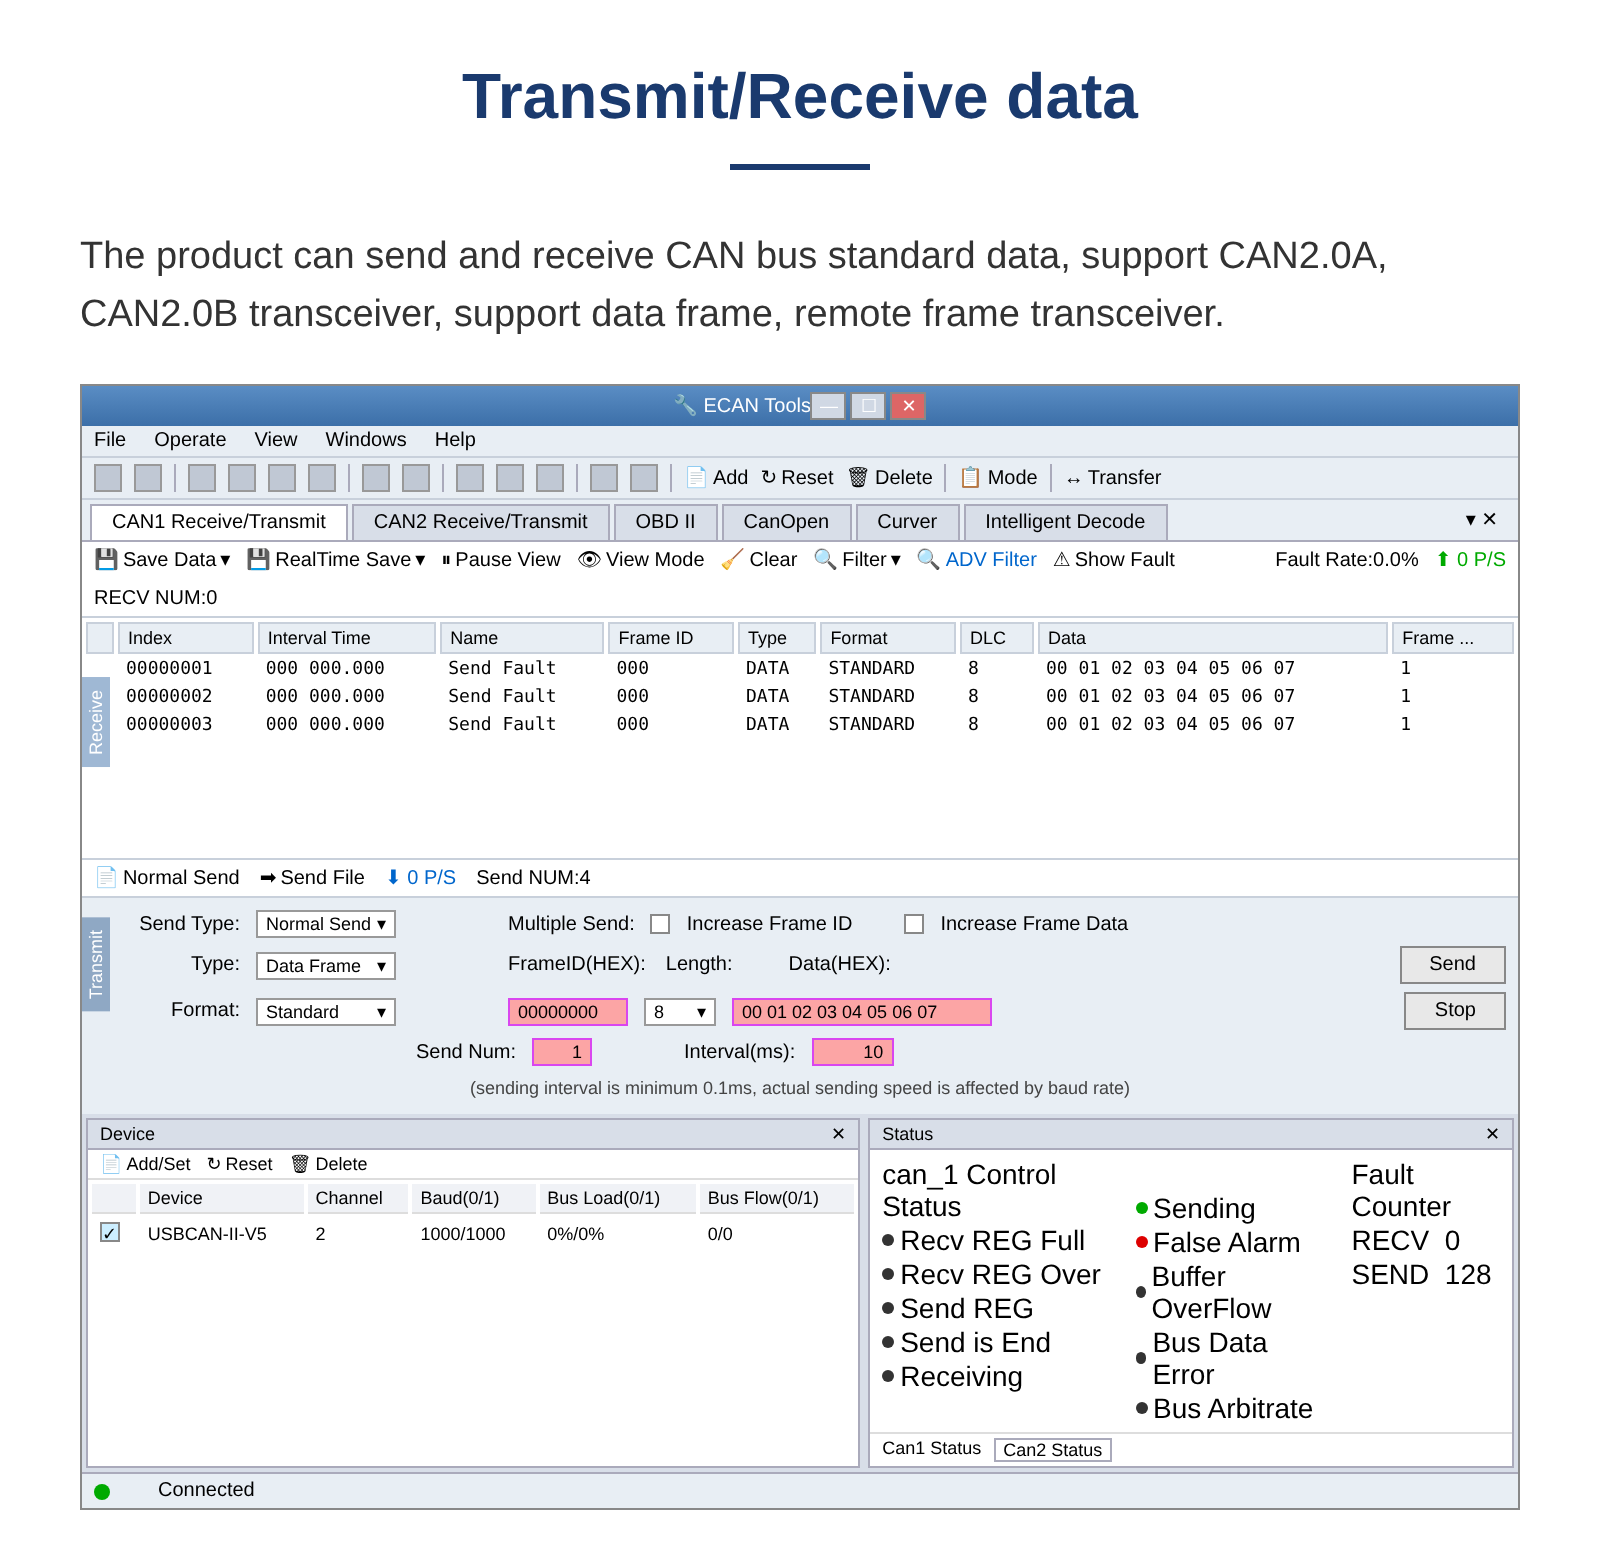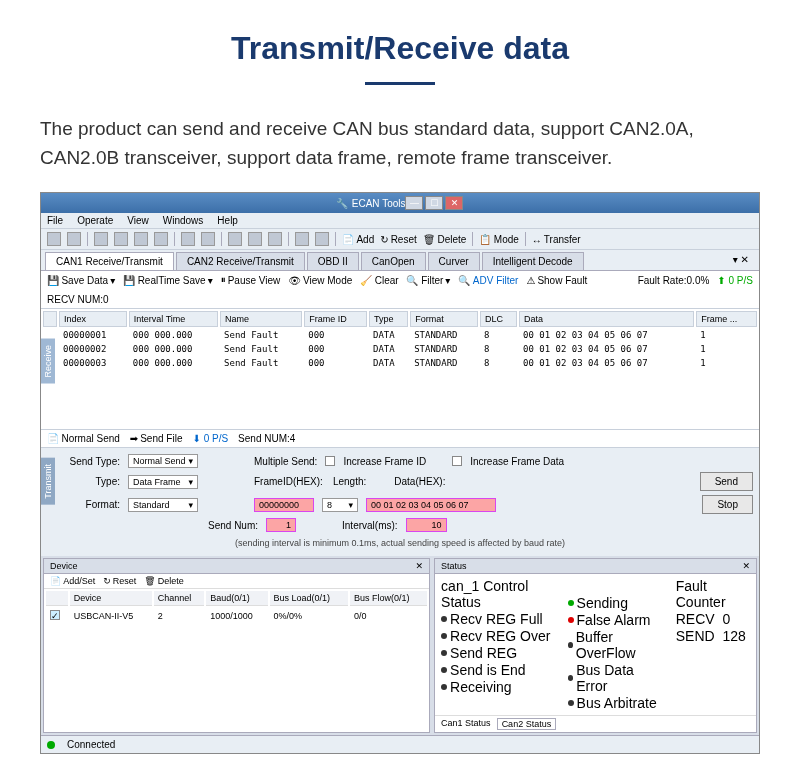"Connected" .statusbar { gap: 12px -> 24px }
